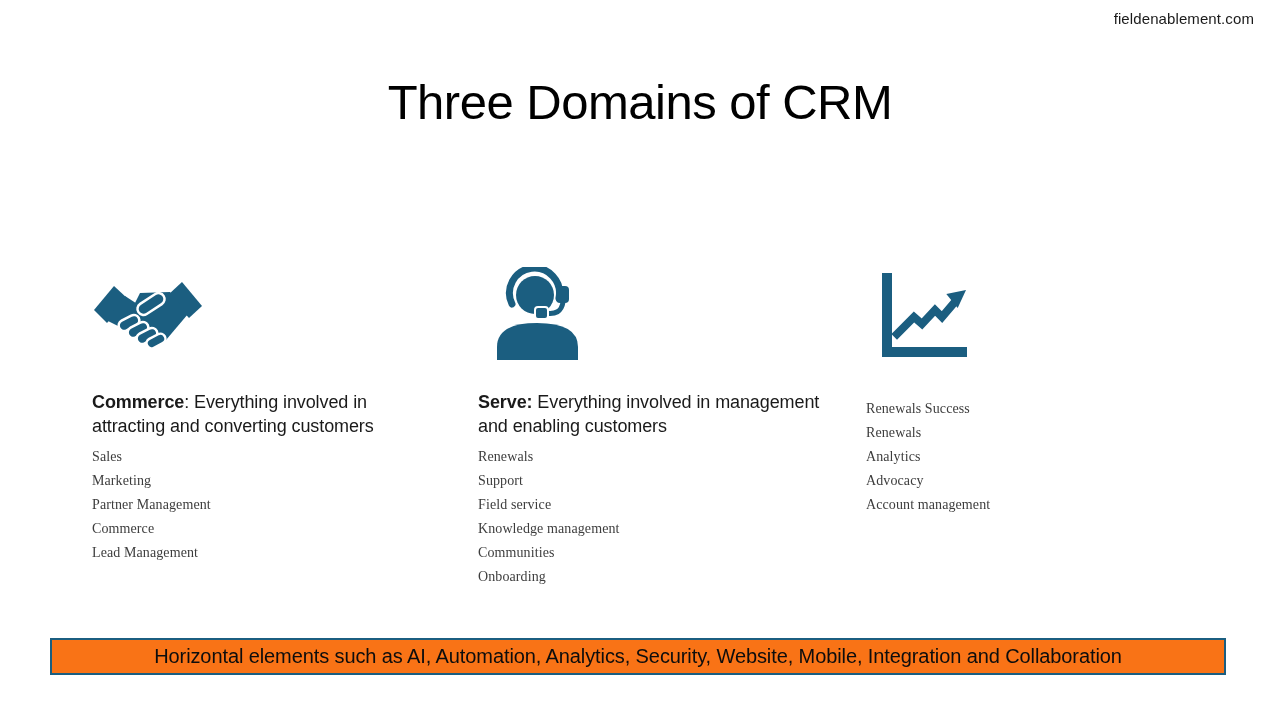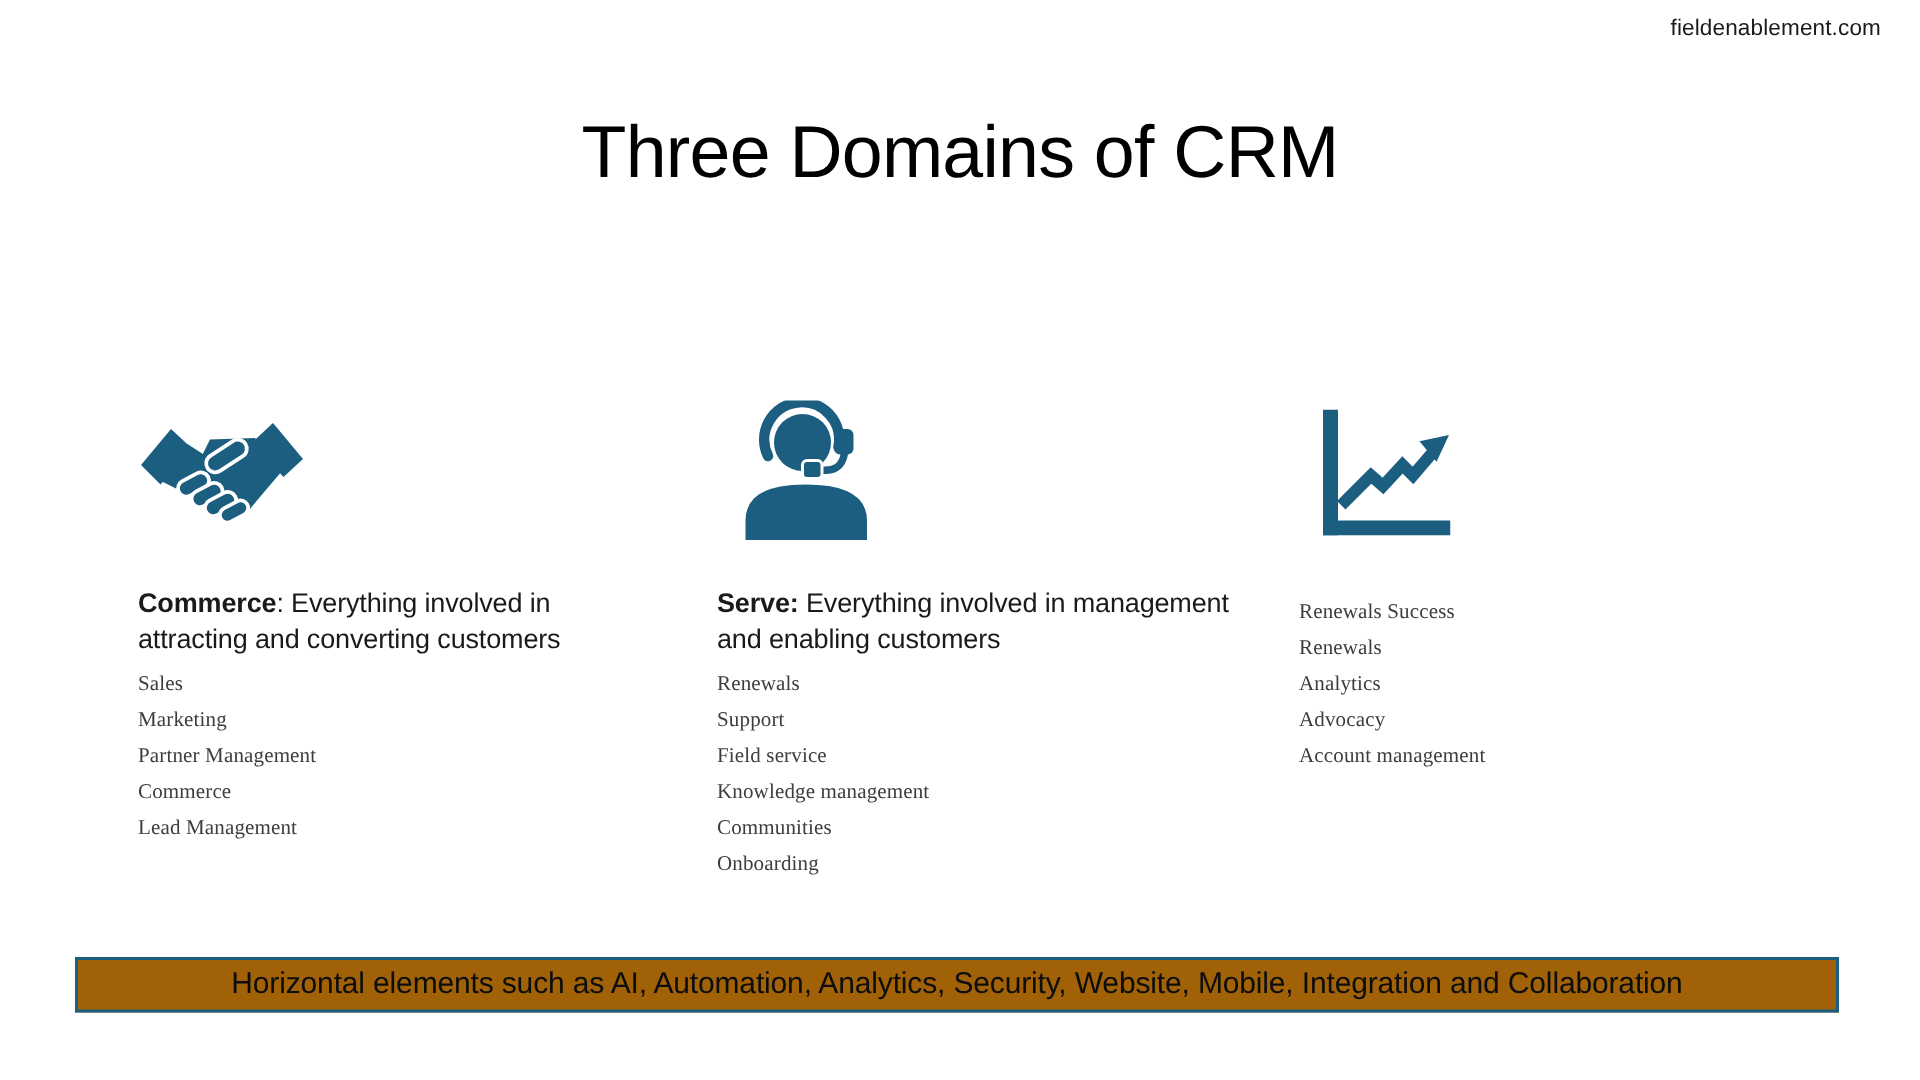"Horizontal elements such as AI," .banner { background: #a16207 -> #f97316 }
